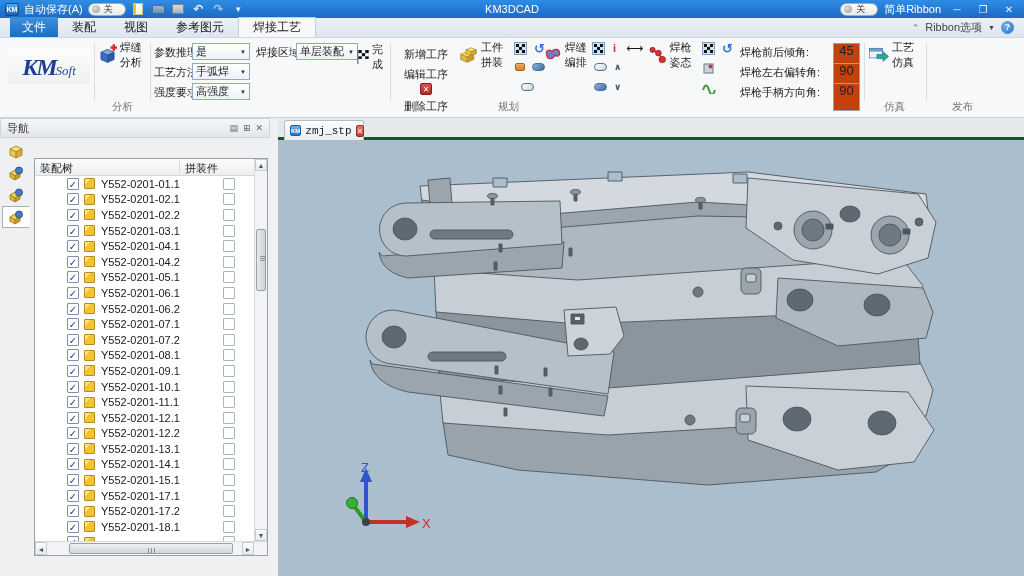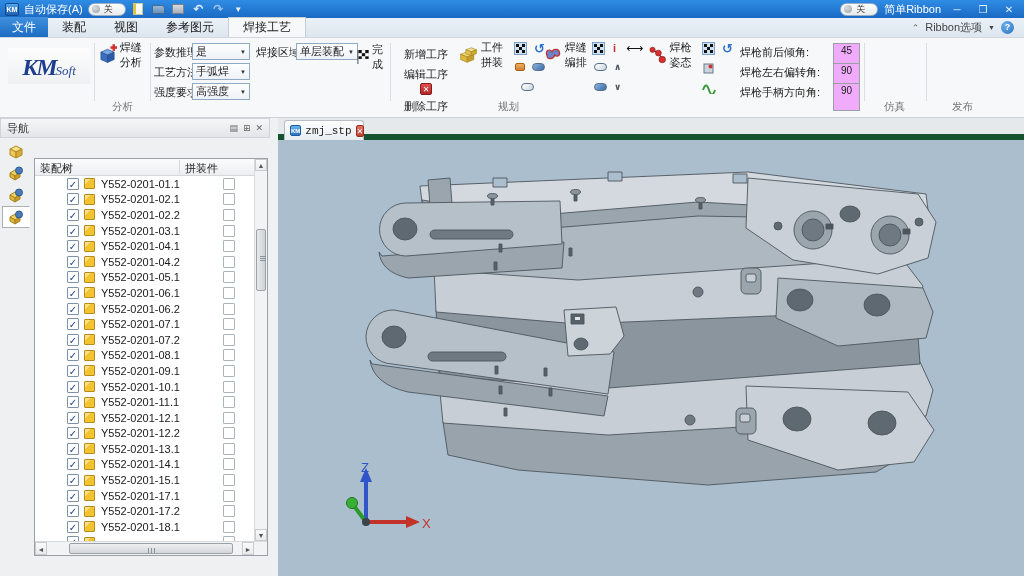"KM3DCAD" span { html: none -> <span>KM3DCAD</span> }
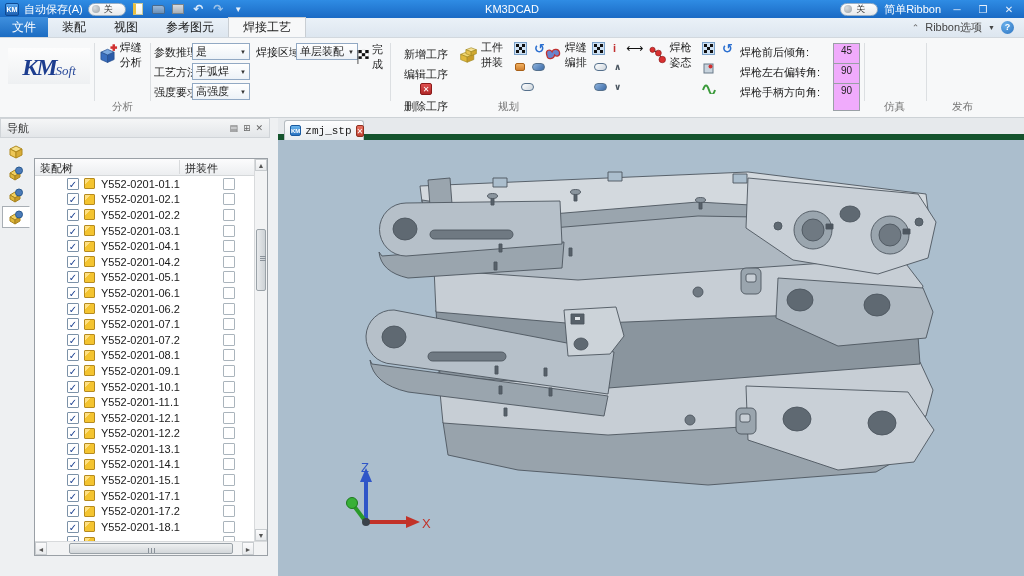"文件" .menu-tab.file { margin-left: none -> 10px }
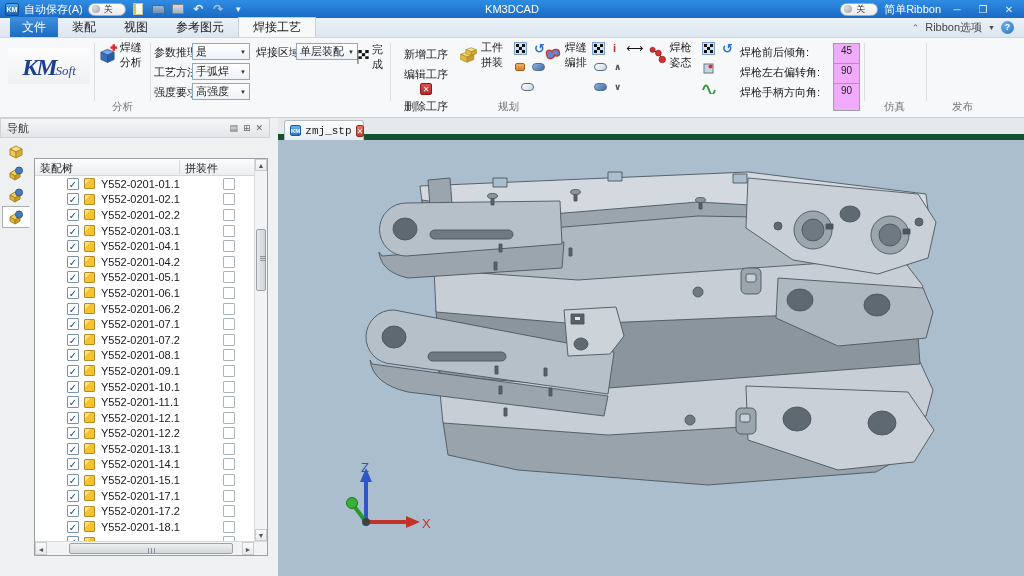"45" .numbox { background: #f0abfc -> #c2410c; font-size: 10px -> 13px }
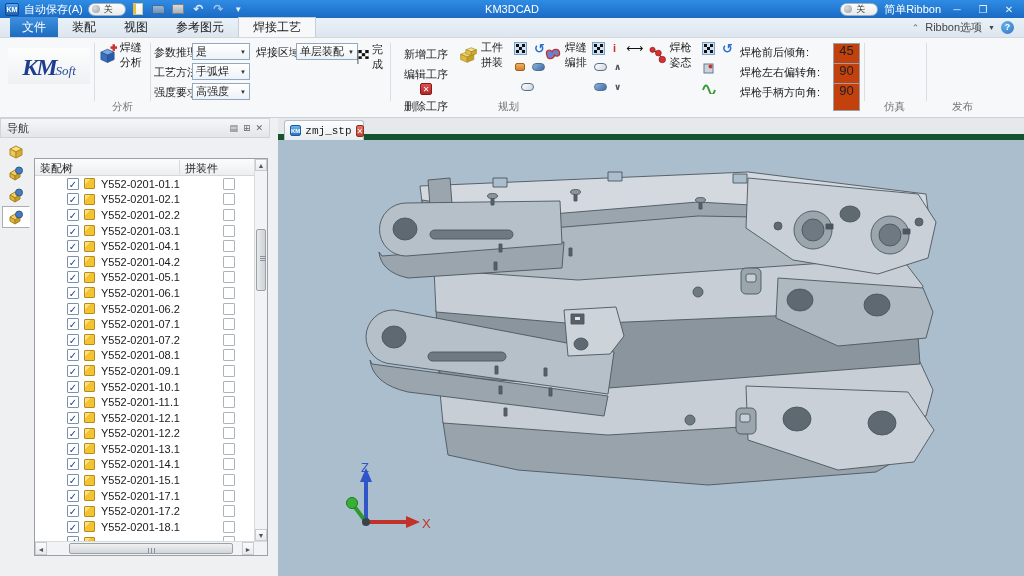"工艺仿真" div.bigbtn { html: none -> <div> <svg> <rect></rect> <rect></rect> <polygon></polygon> </svg> <span>工艺仿真</span> </div> }
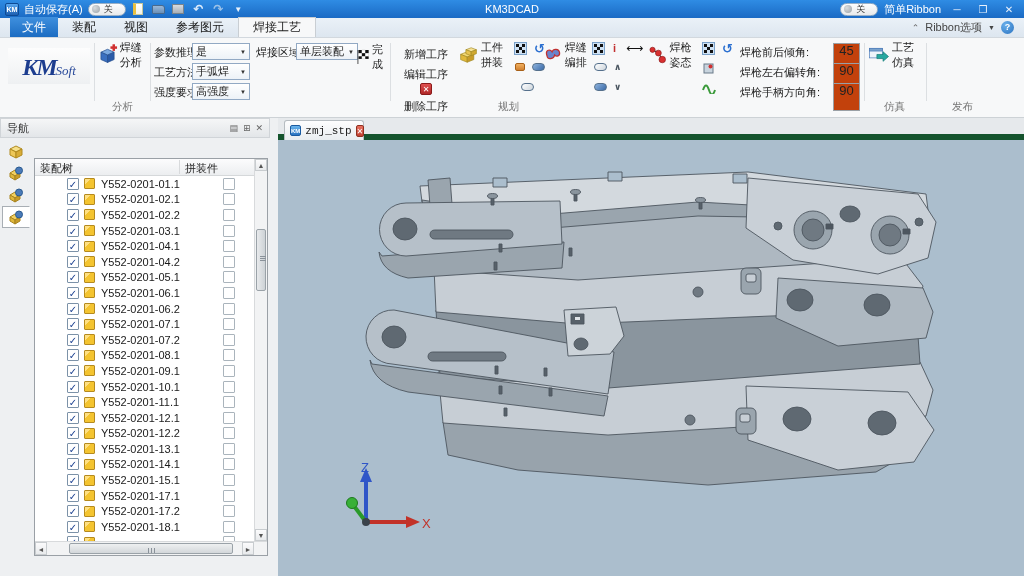"zmj_stp" #doc-tabbar { border-bottom: 6px solid #14532d -> 3px solid #14532d }
